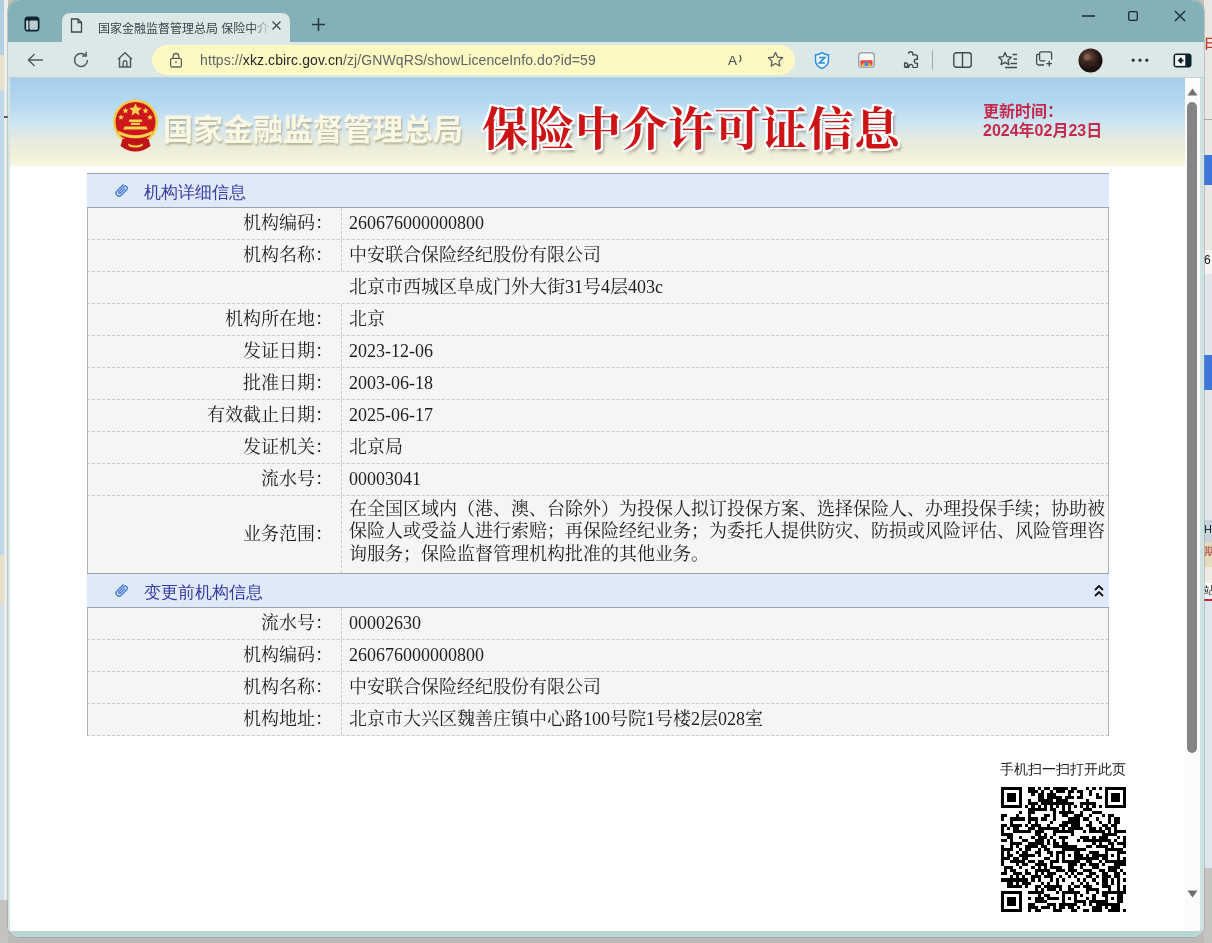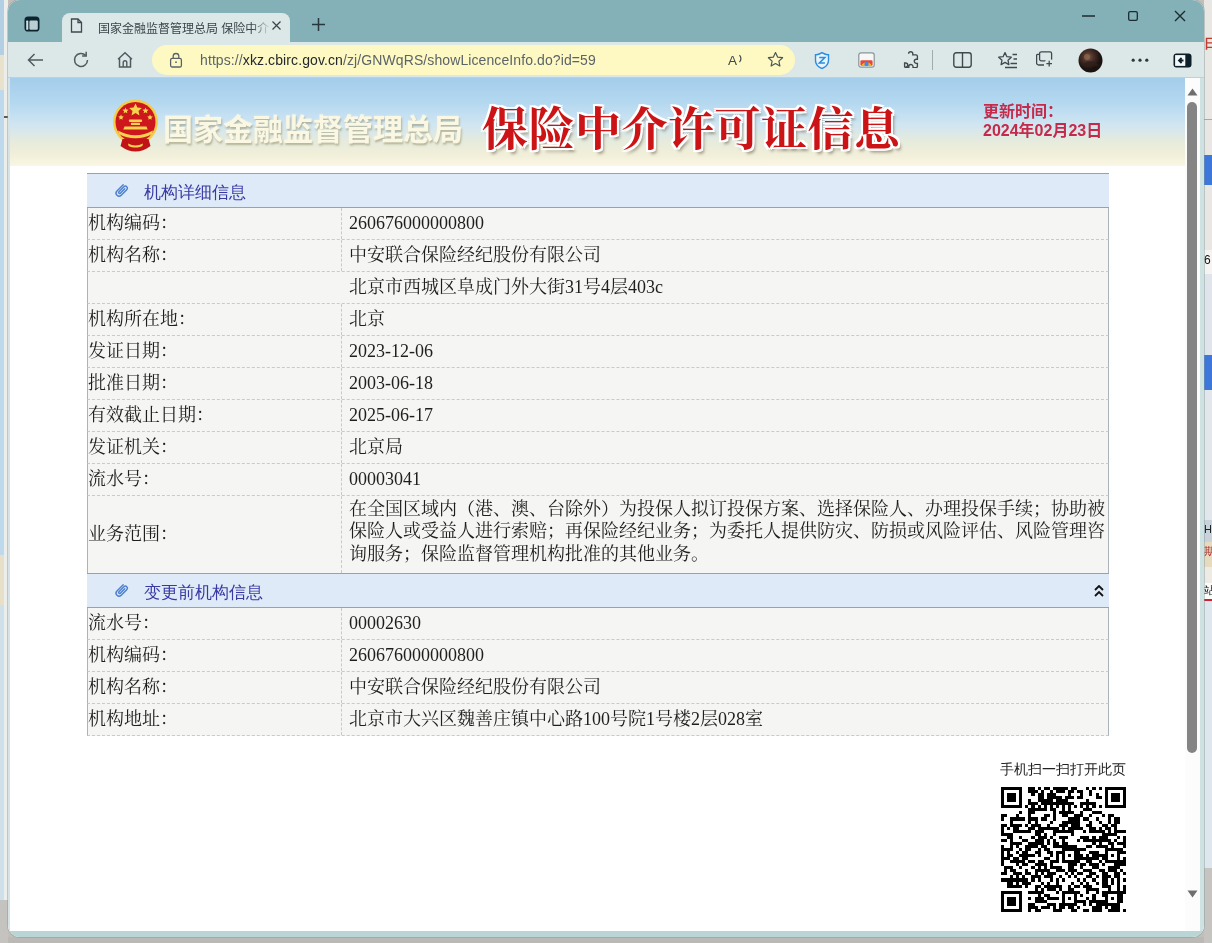"机构编码：" .row .lbl { text-align: none -> right }
